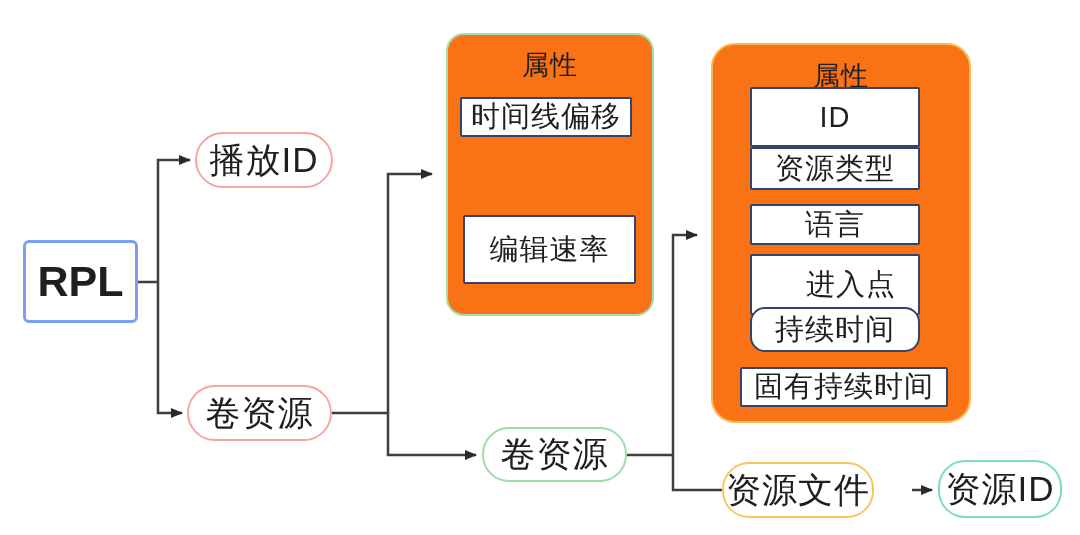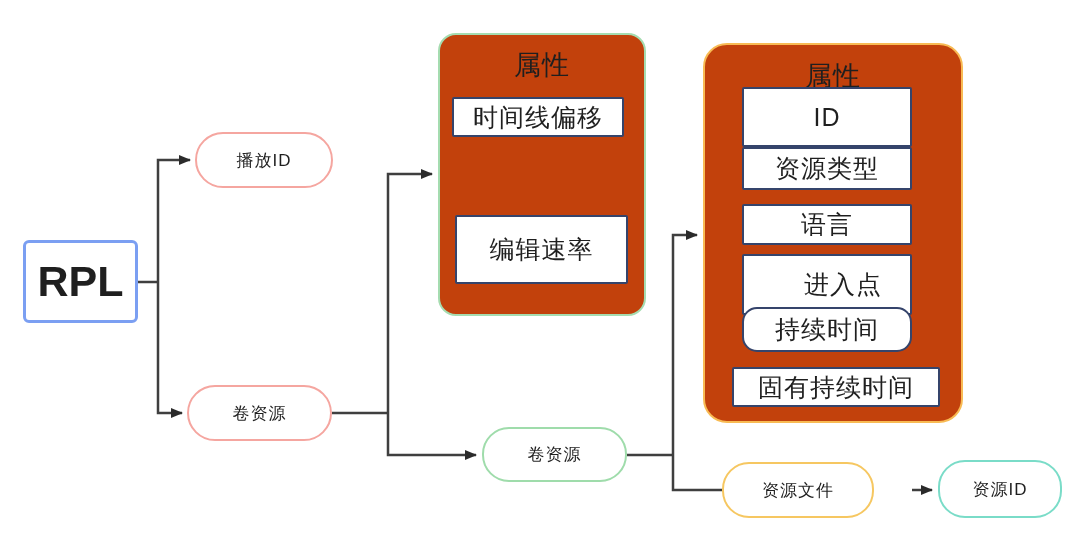"属性" .group { background: #c2410c -> #f97316; margin-left: none -> 8px }
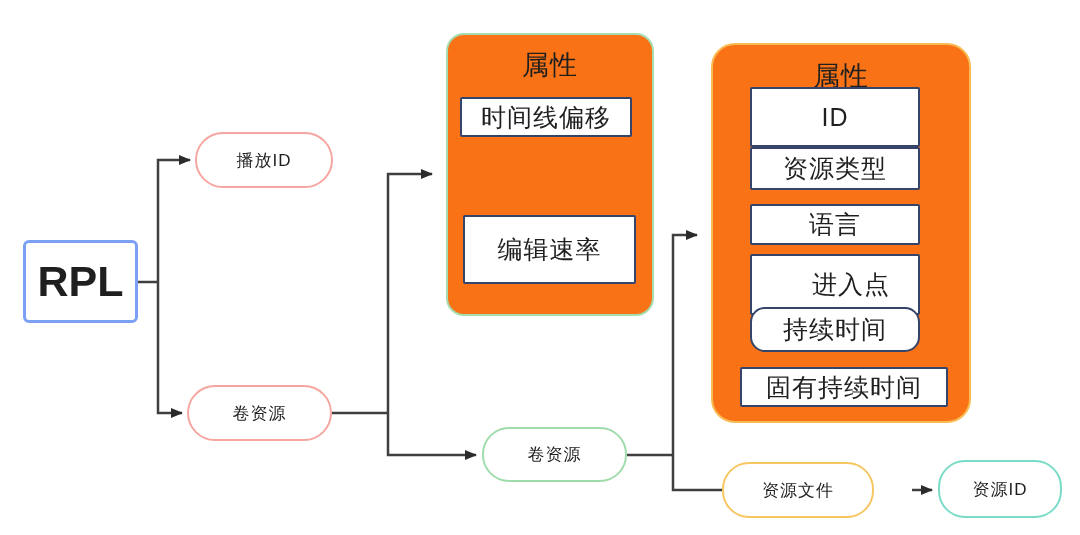"时间线偏移" .attr-box { font-size: 25px -> 29px }
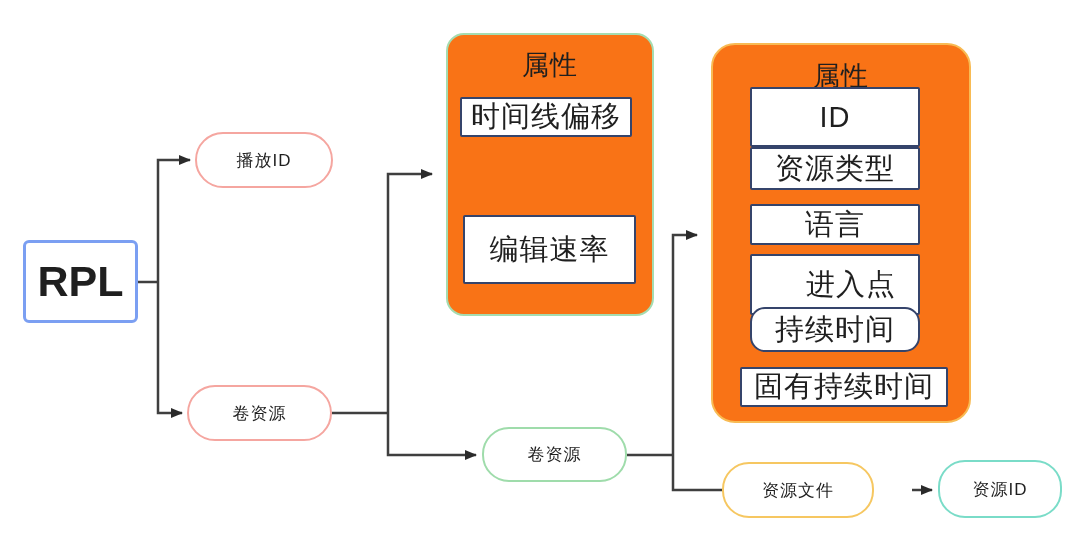"播放ID" .node { font-size: 17px -> 35px }
